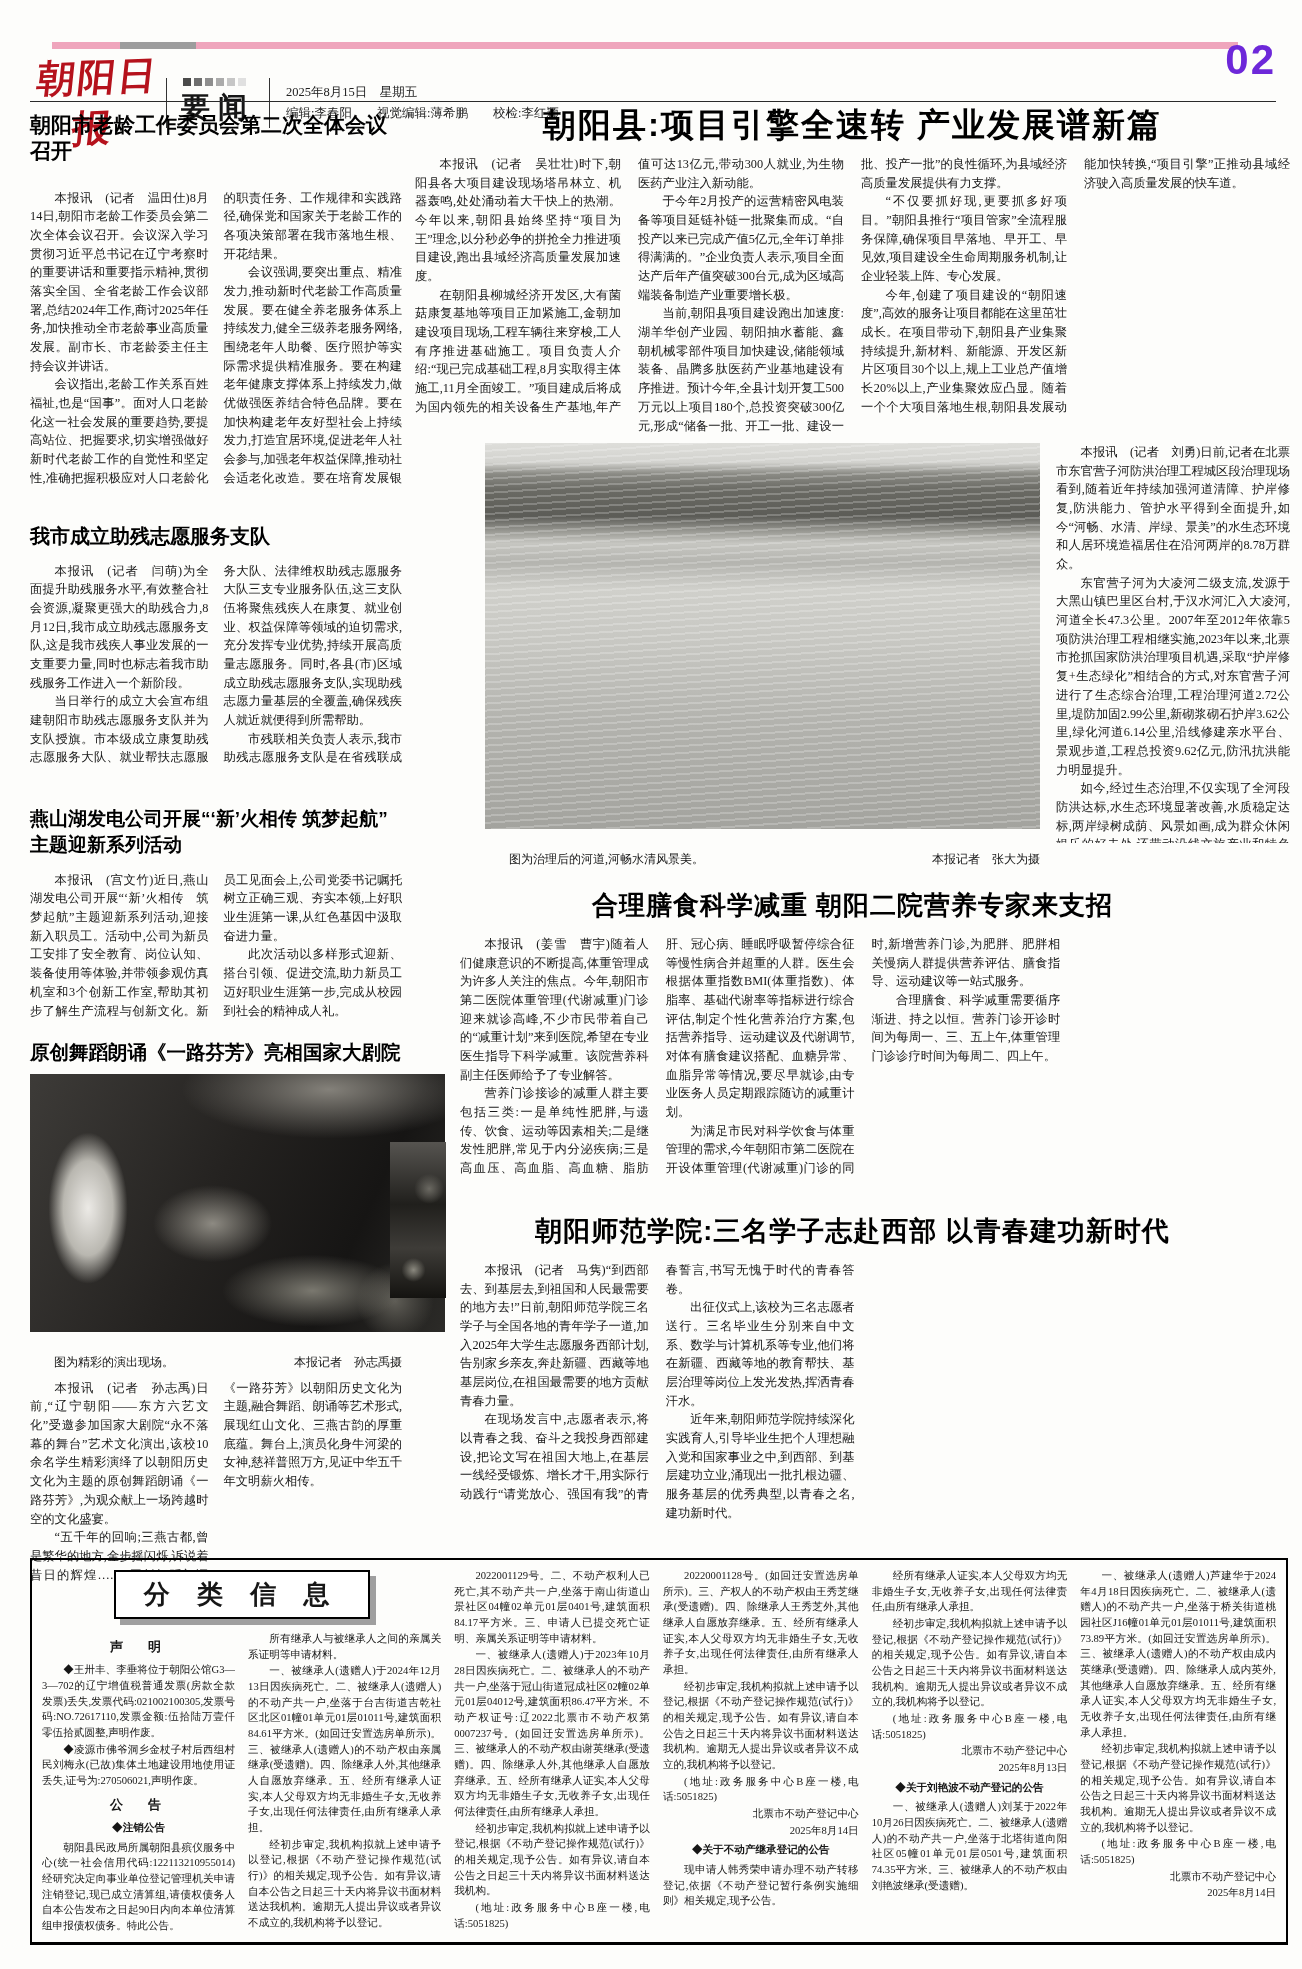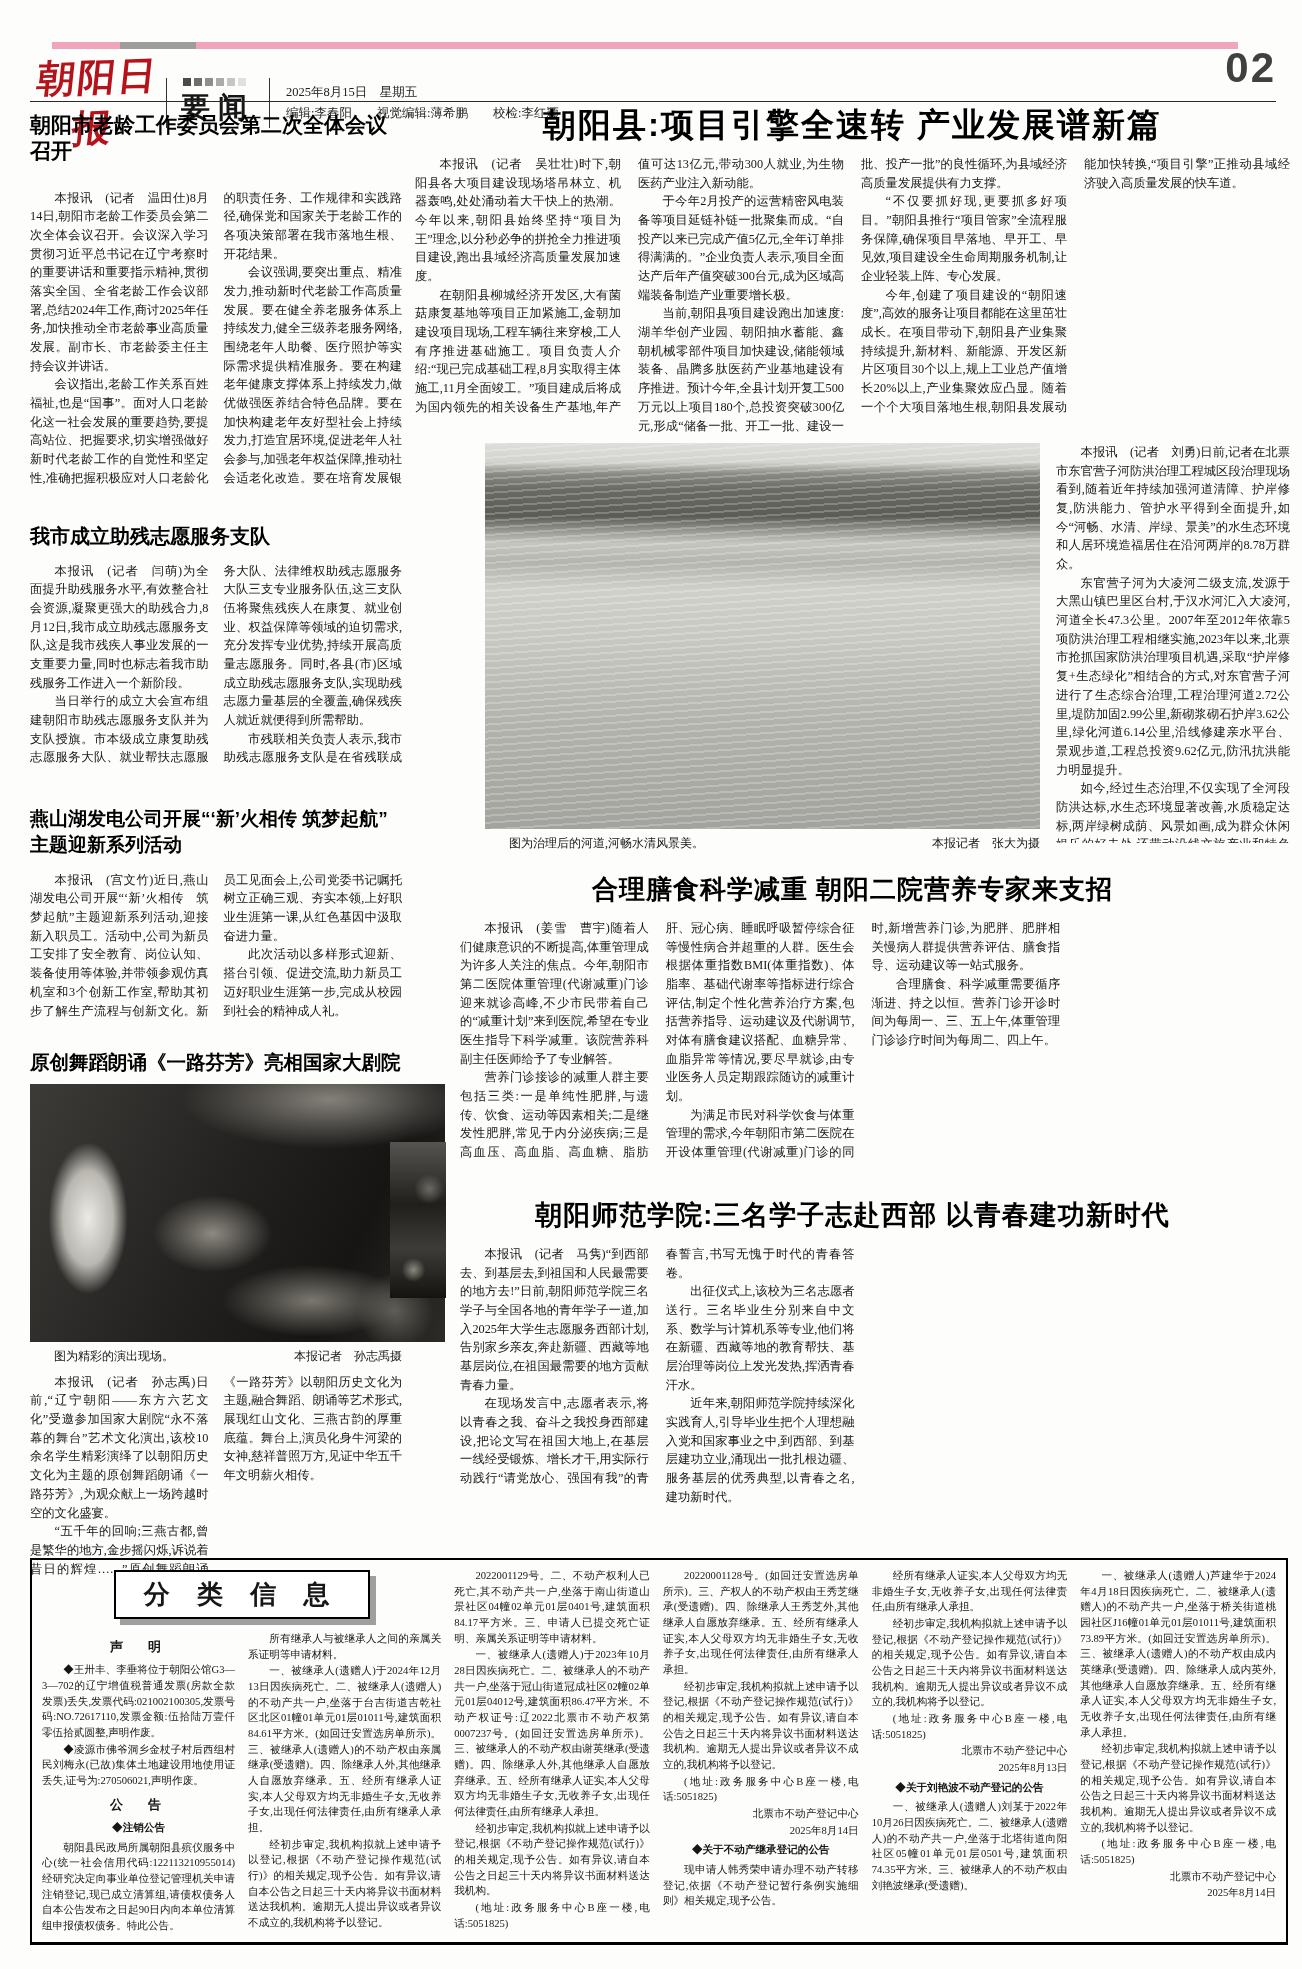"02" .page-no { color: #404040 -> #6d28d9; top: 8px -> 0 }
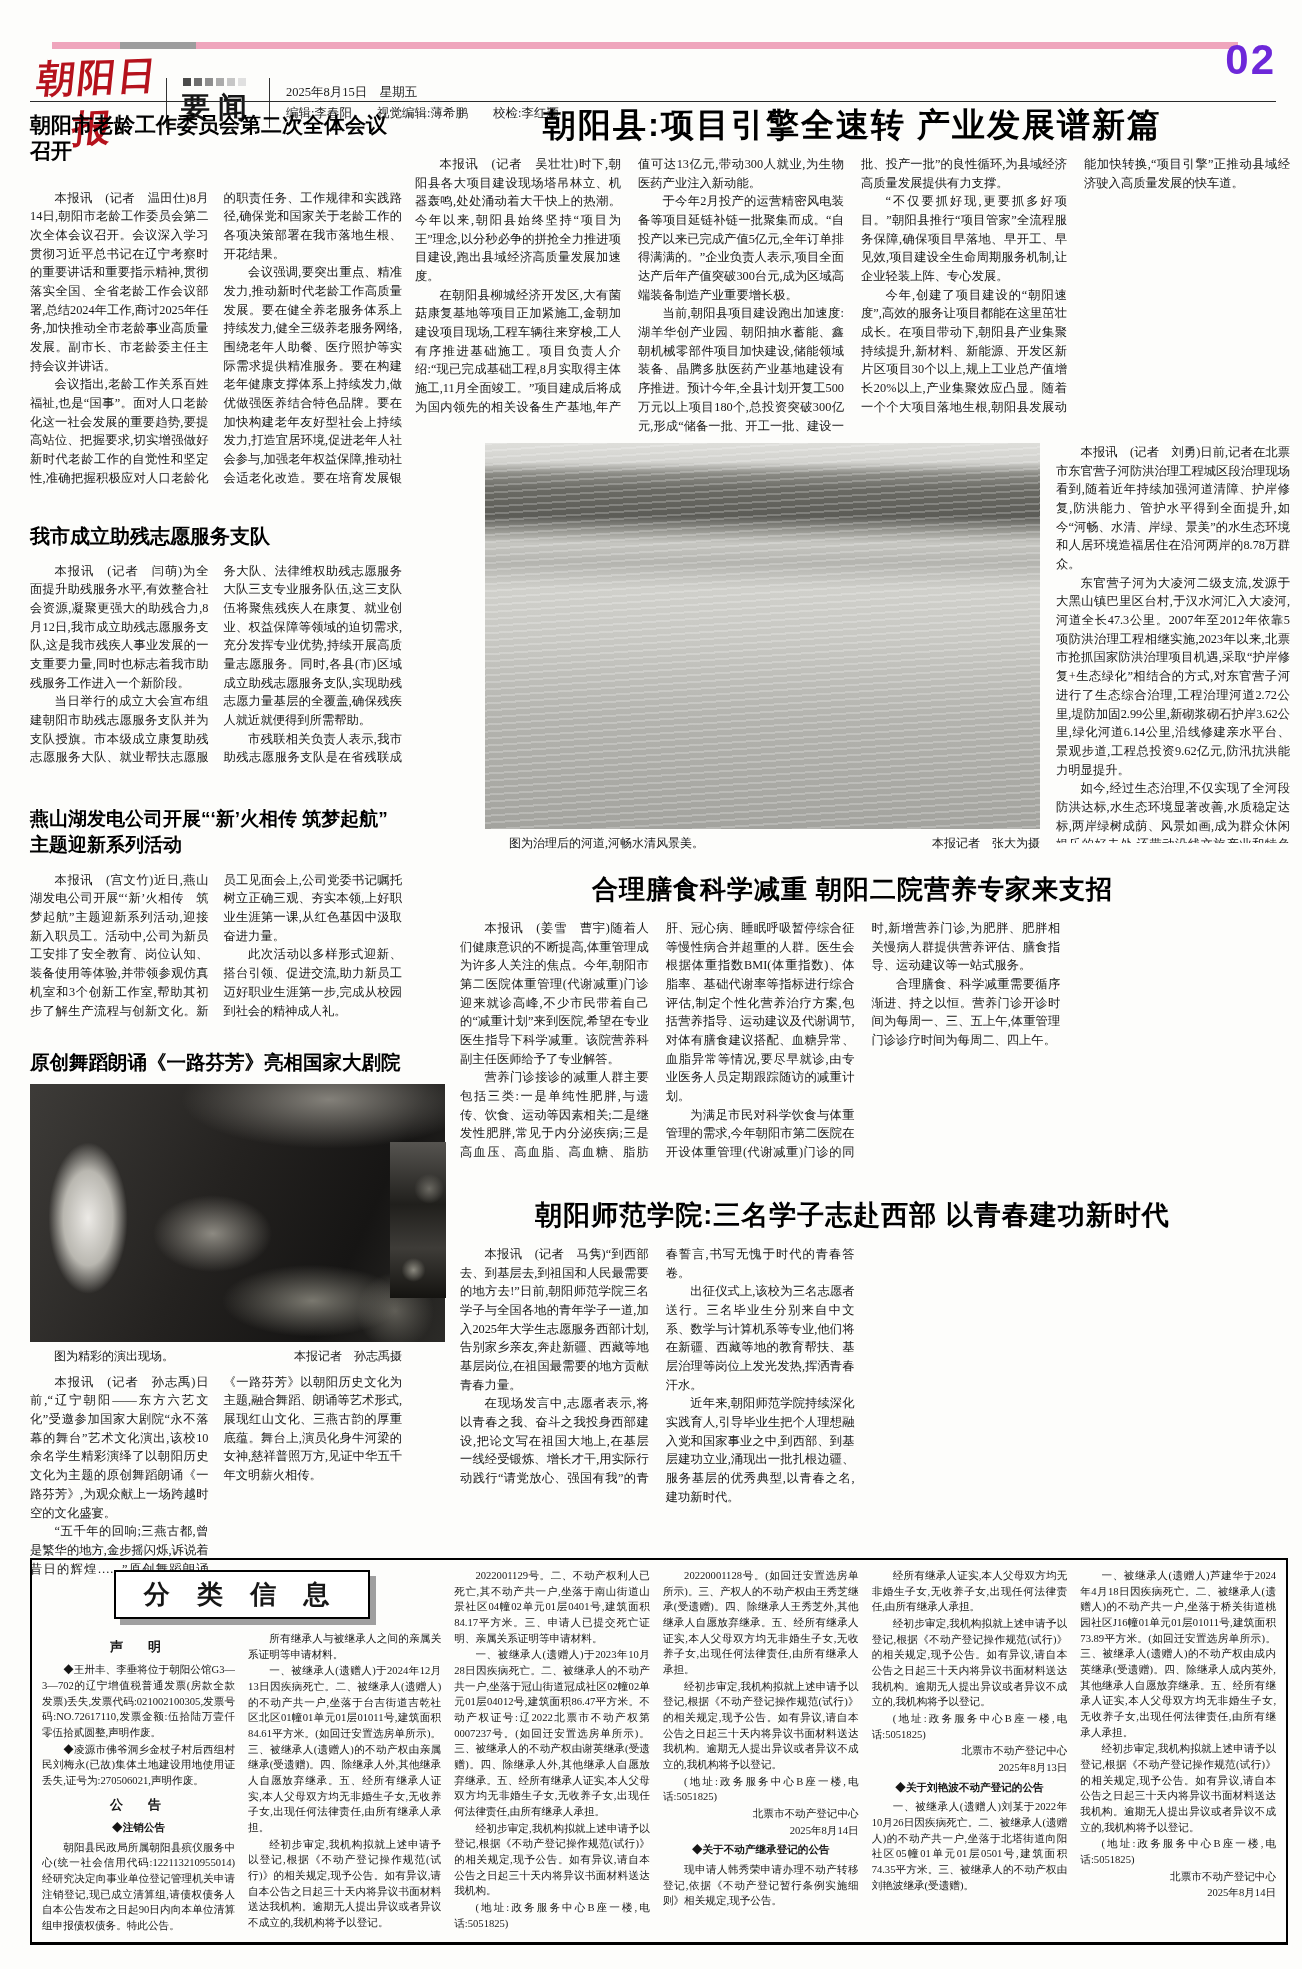"图为治理后的河道,河畅水清风景美。" .caption-row { margin-top: 6px -> 22px }
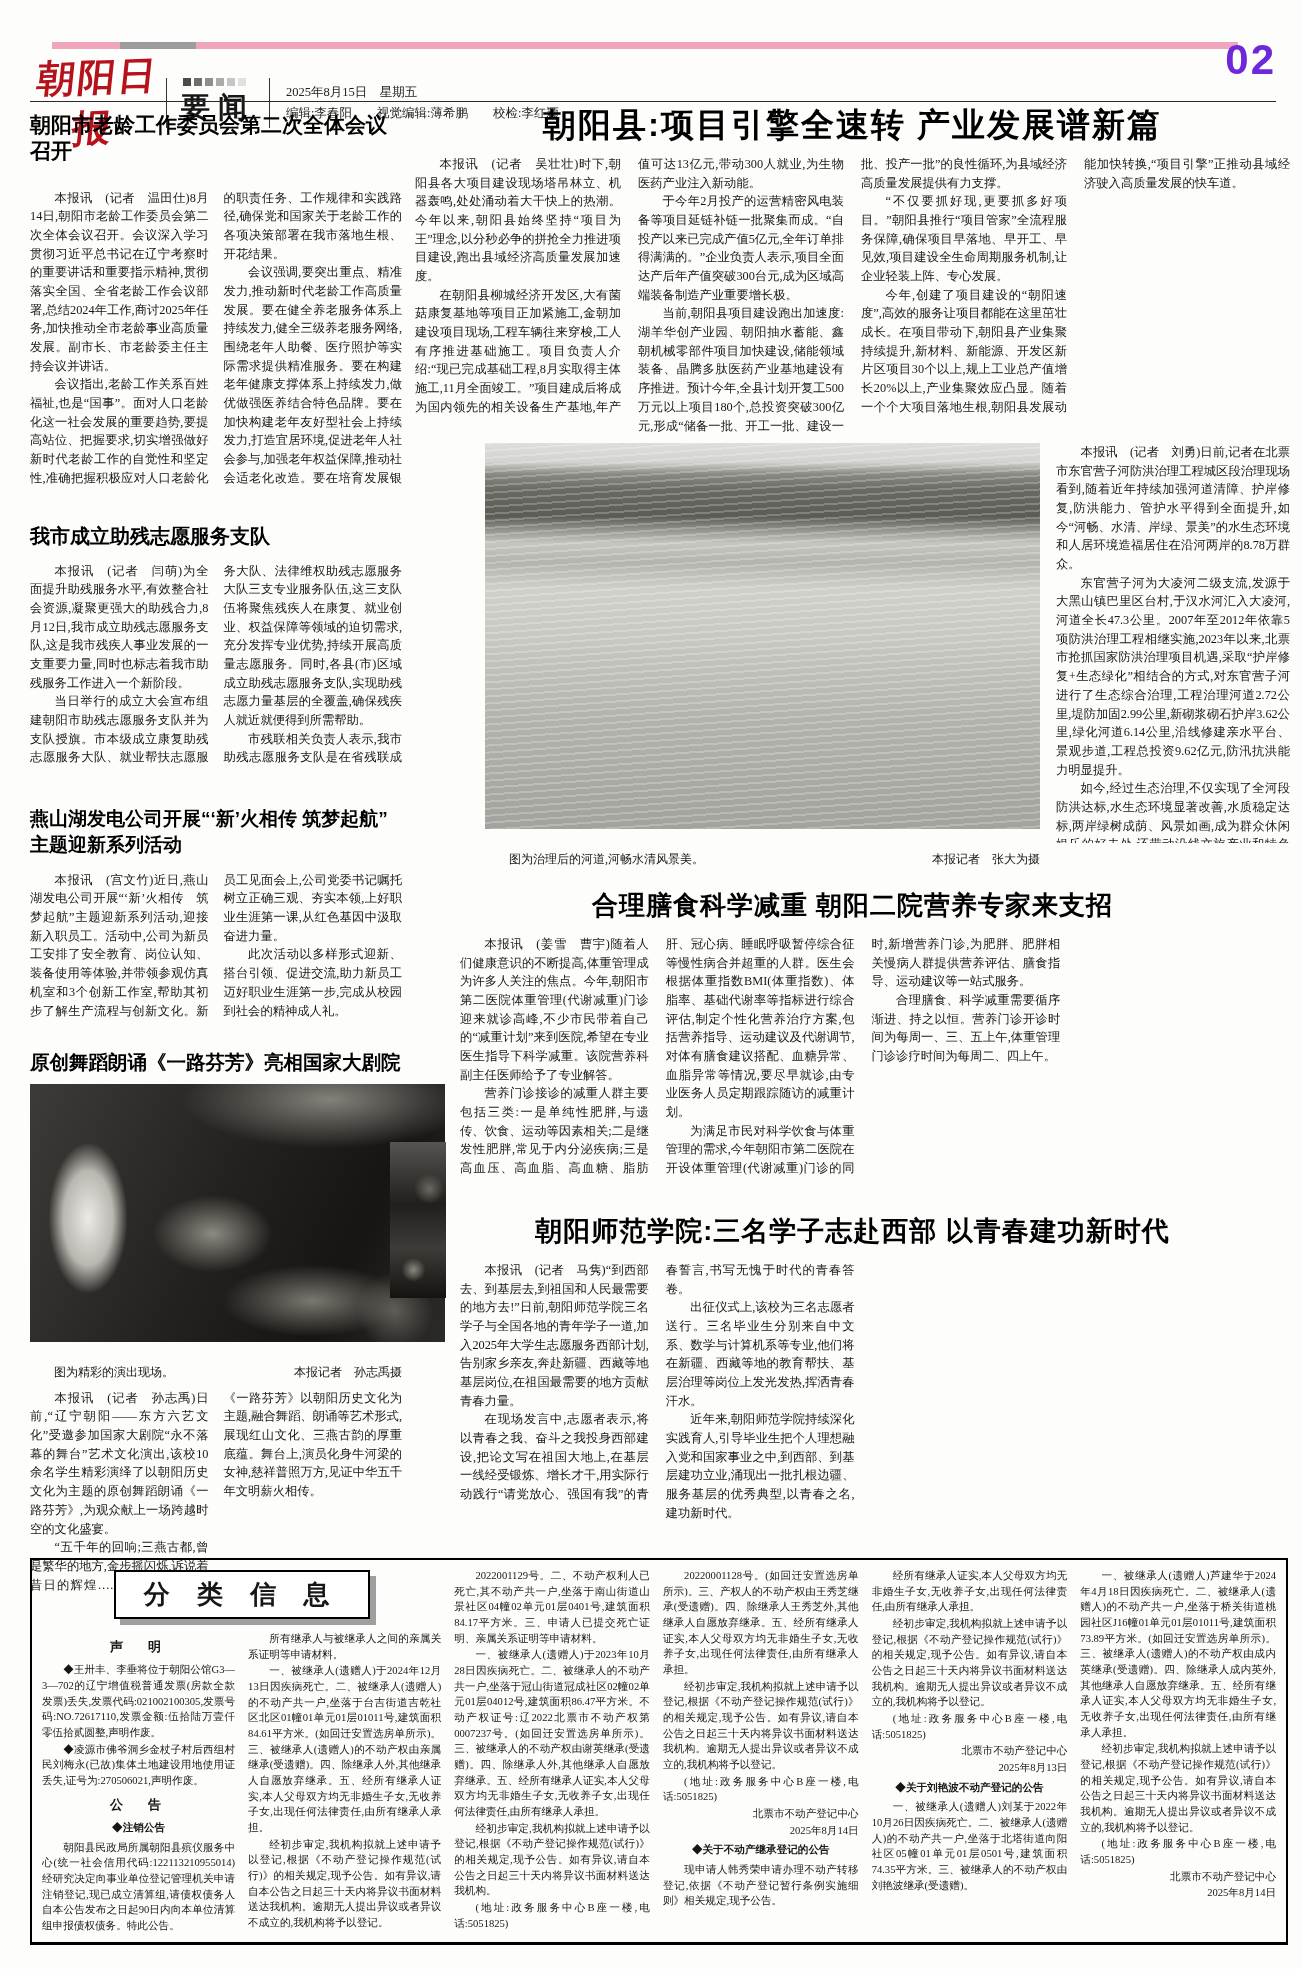"原创舞蹈朗诵《一路芬芳》亮相国家大剧院" .a4-title { margin-top: 10px -> none }
